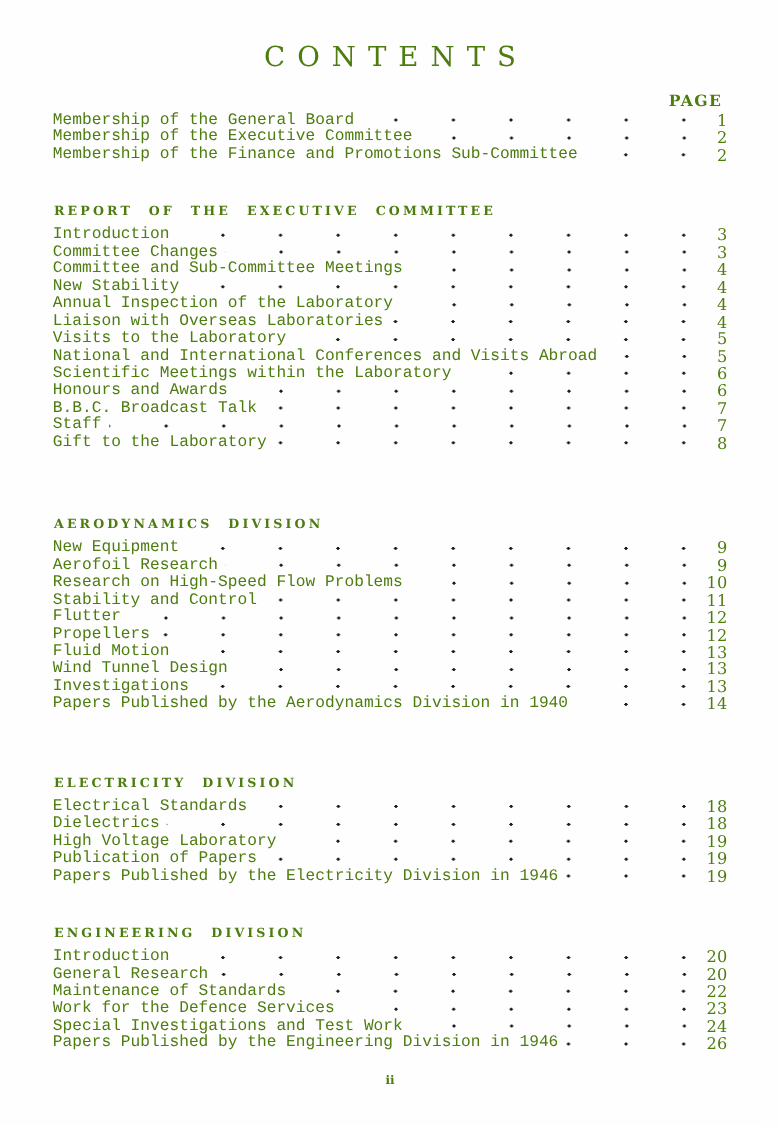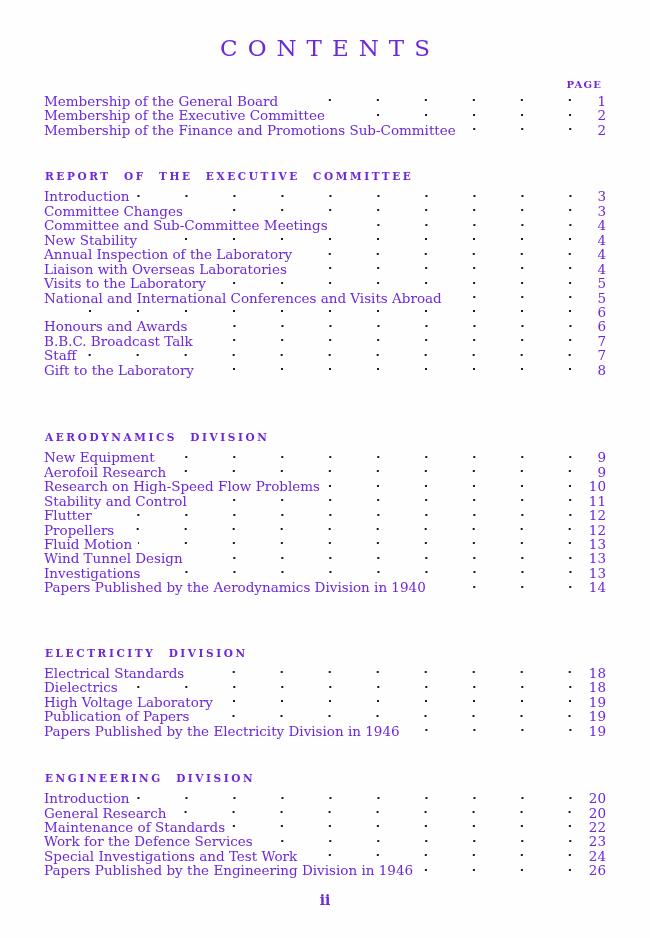"CONTENTS" .page { color: #6d28d9 -> #4d7c0f }
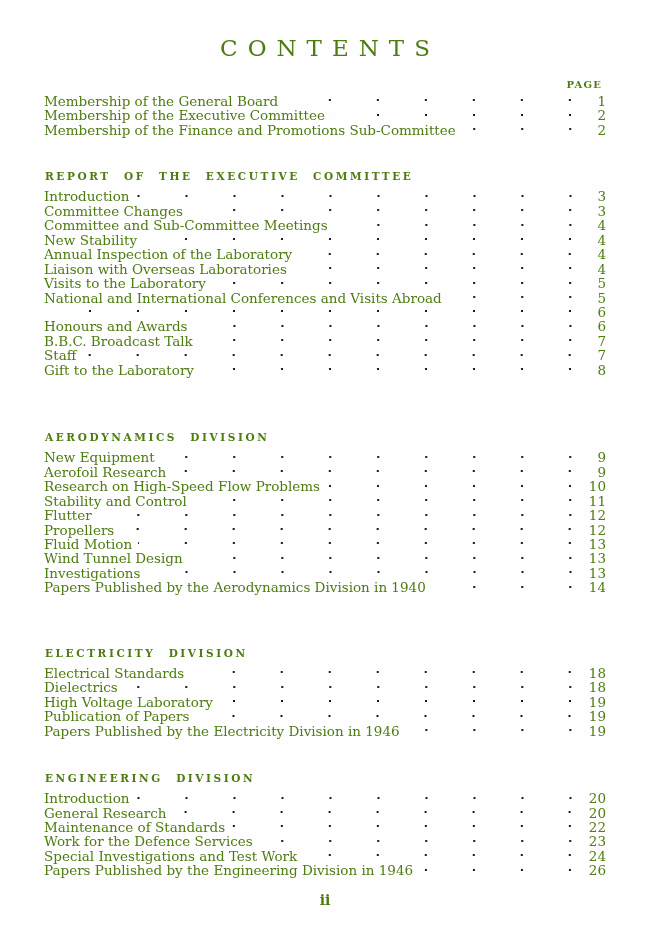"PAGE" .page-col-label { font-size: 10px -> 13px }
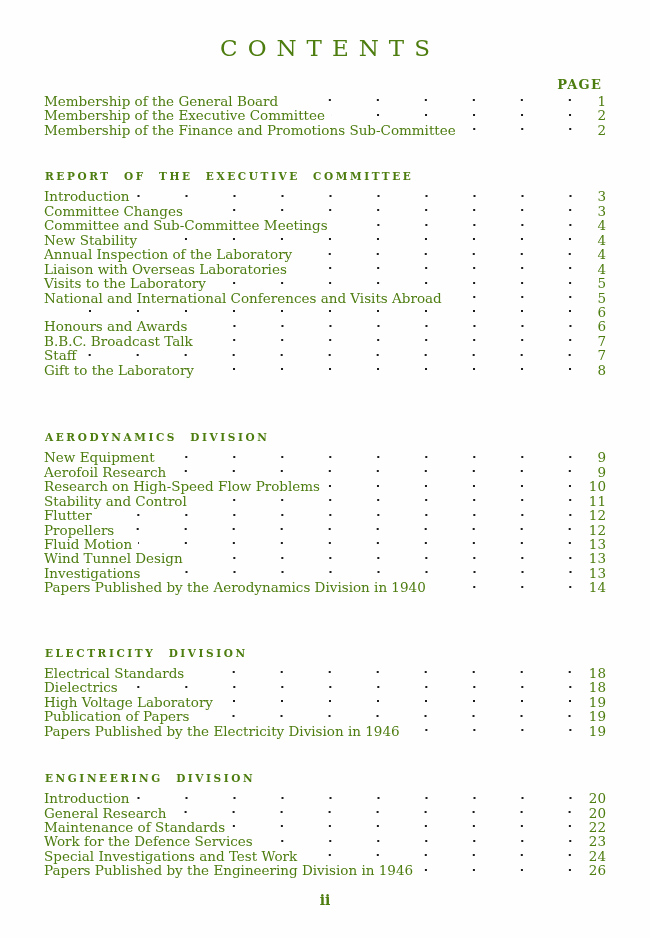"Membership of the General Board" .toc-row .label { font-family: none -> Liberation Mono, monospace }
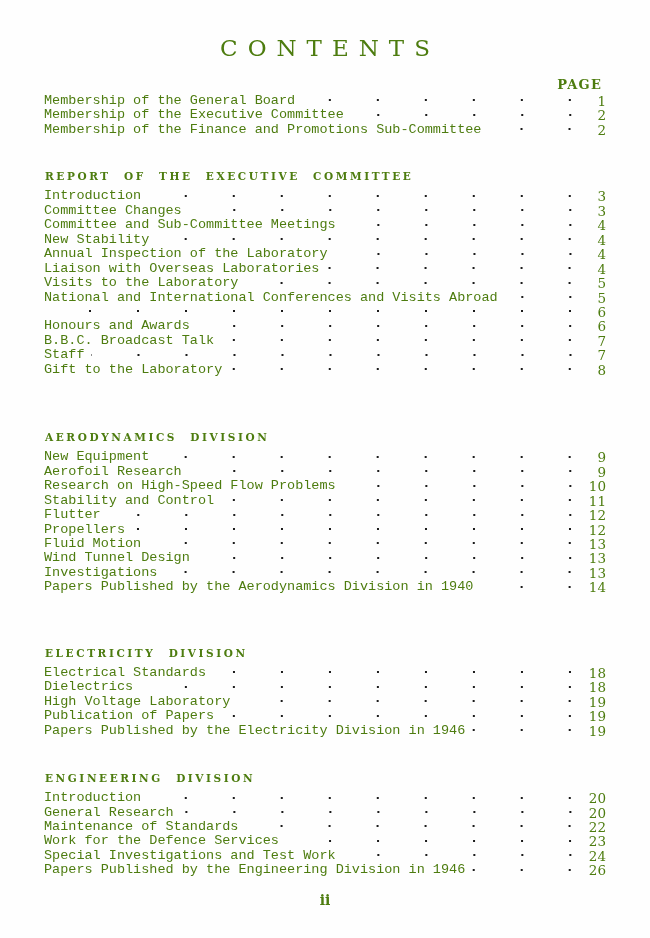"Scientific Meetings within the" span.label { html: none -> <span>Scientific Meetings within the Laboratory</span> }
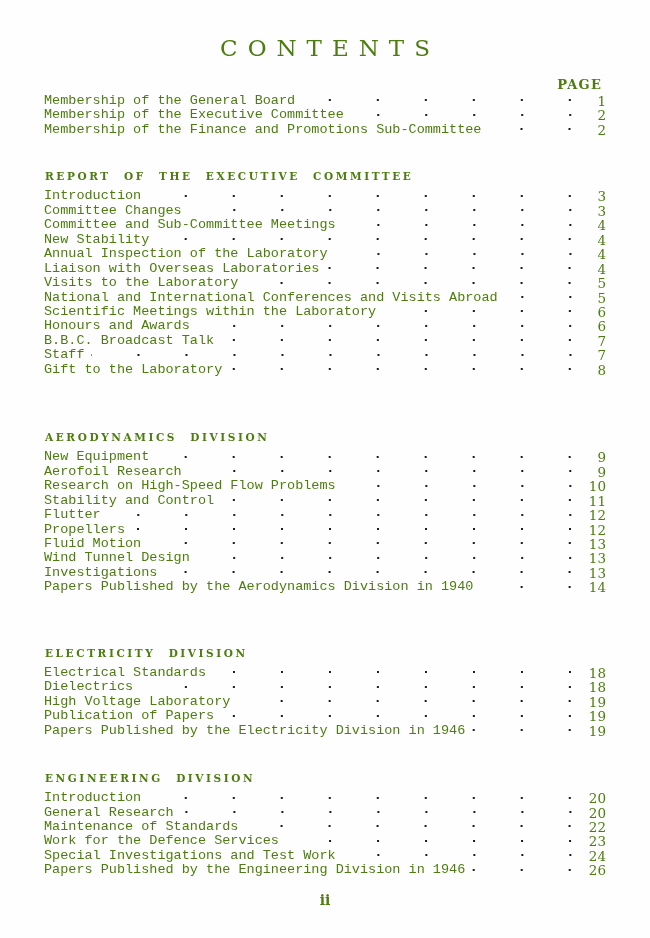"ii" .folio { font-size: 14px -> 10px }
